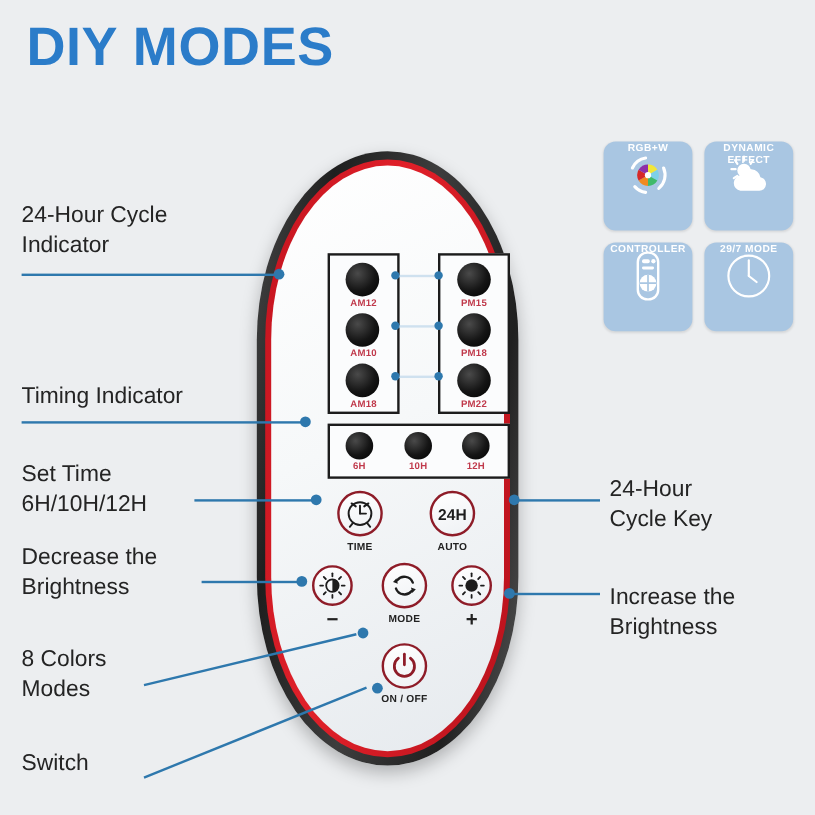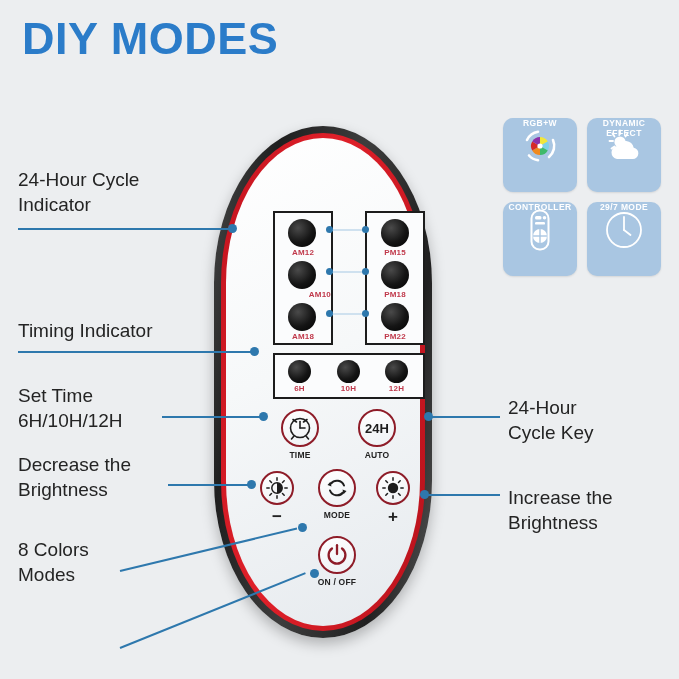"AM10" div.ktext { text-align: right -> none }
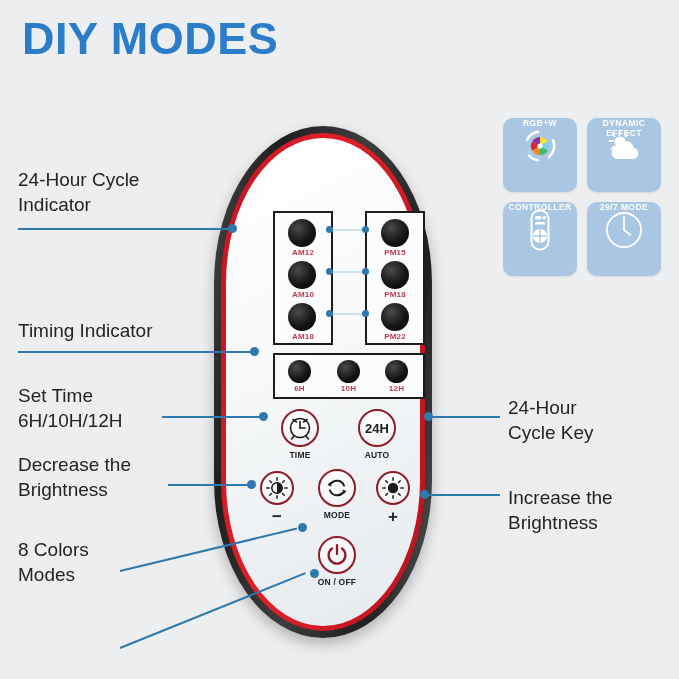"Switch" div.clabel { html: none -> <div>Switch</div> }
